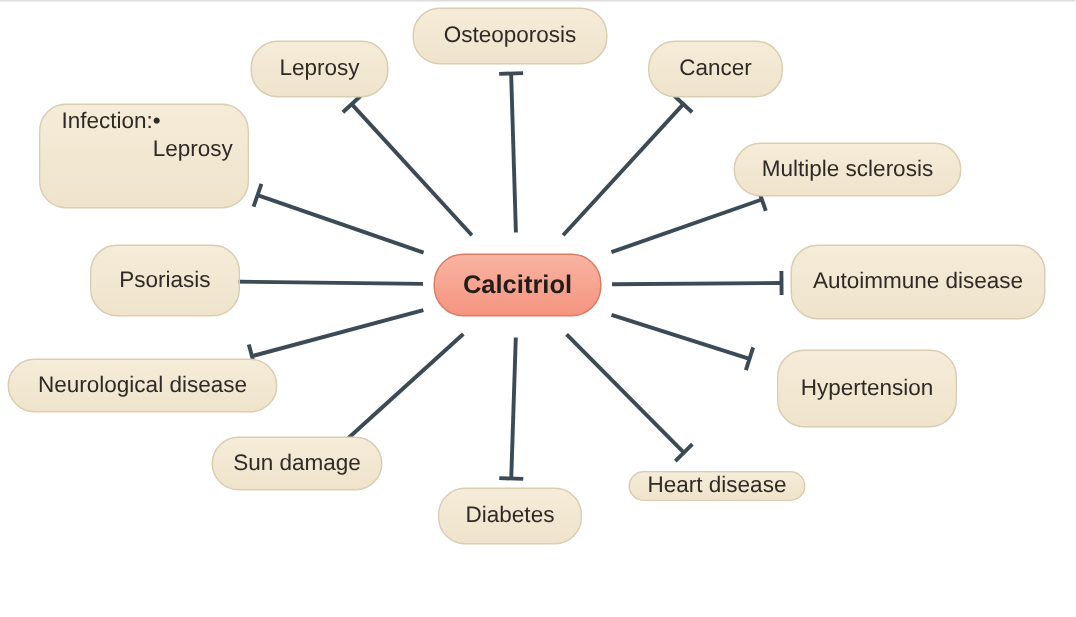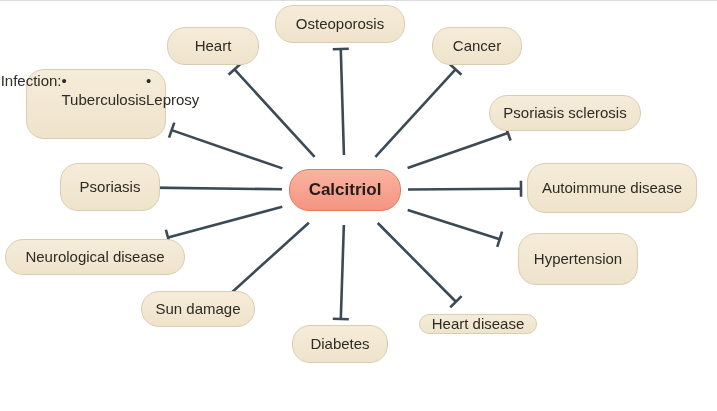"Heart" span { text: Heart -> Leprosy }
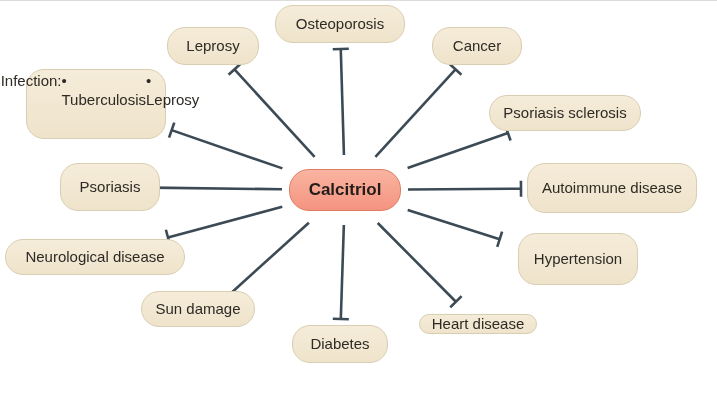"• Tuberculosis" div { html: <div>• Tuberculosis</div> -> none }
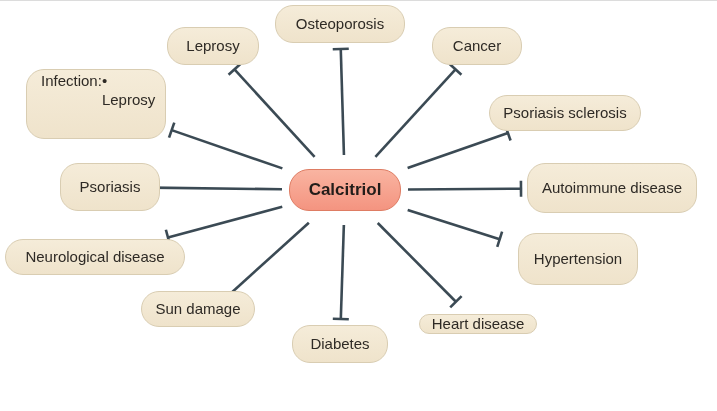"Psoriasis sclerosis" span { text: Psoriasis -> Multiple }
